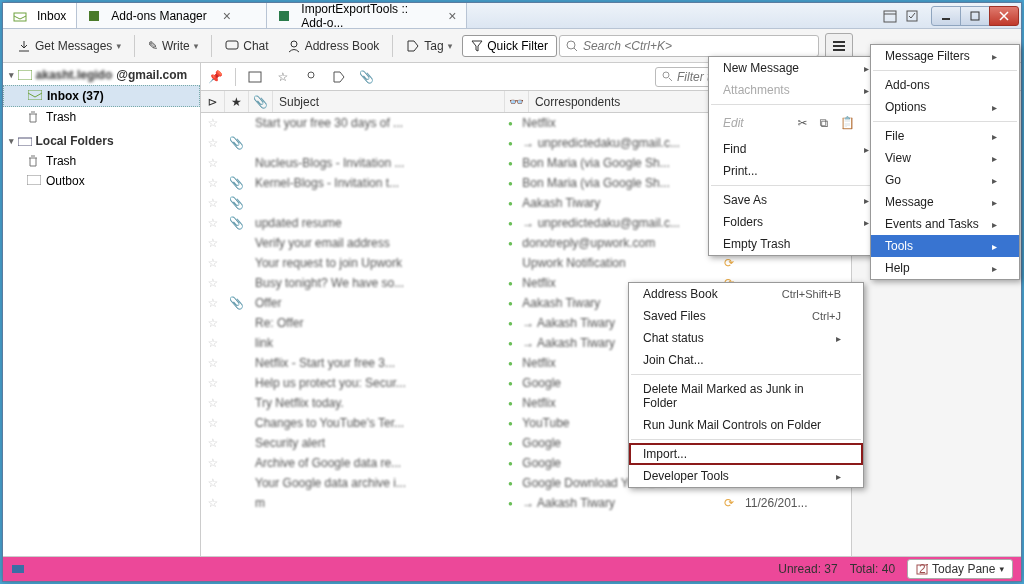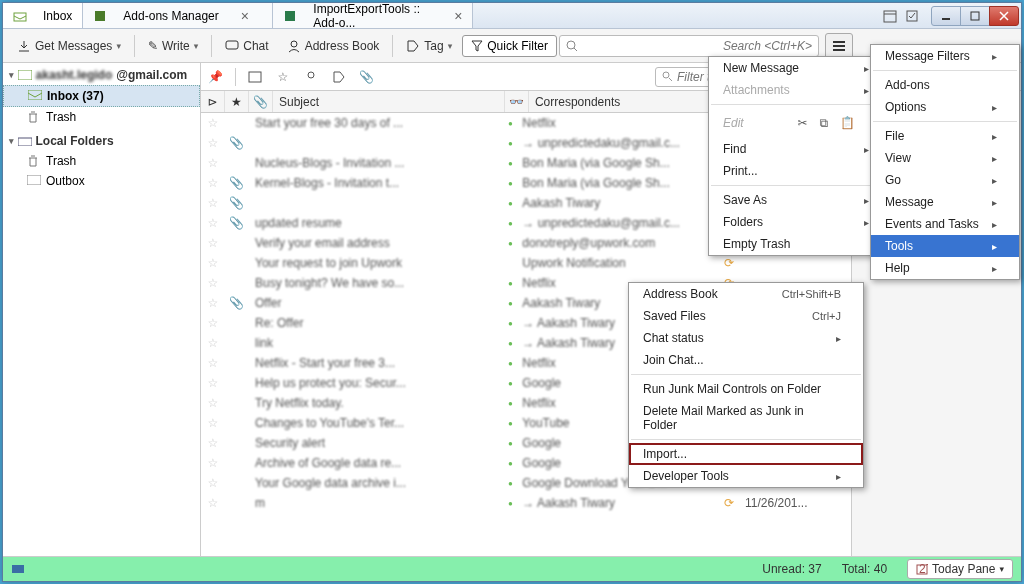"Inbox" .tab { gap: 16px -> 10px }
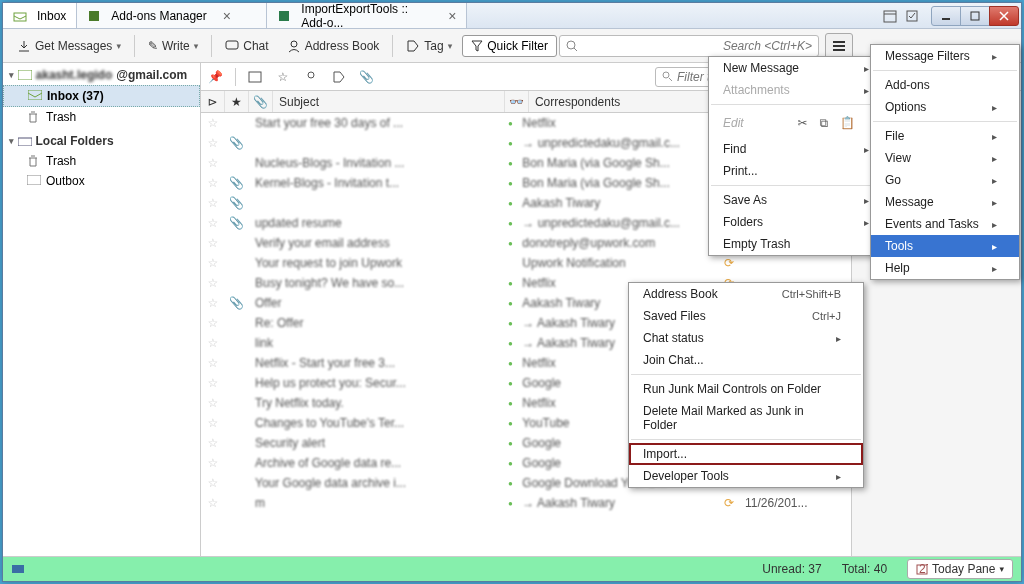"Search <Ctrl+K>" .searchbox input { text-align: right -> none }
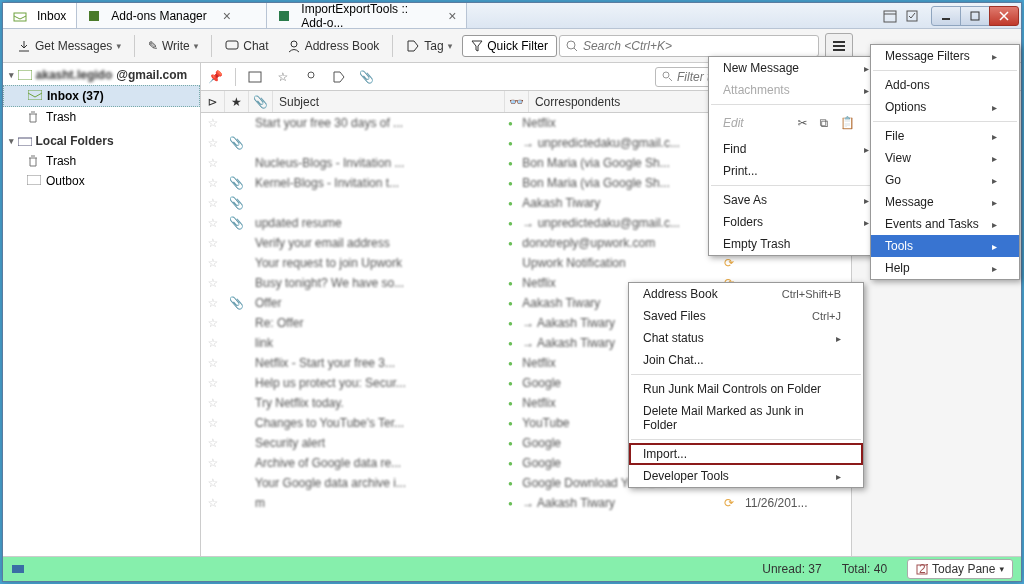"Run Junk Mail Controls on" div.mi { order: before "Delete Mail Marked as Junk" -> after "Delete Mail Marked as Junk" }
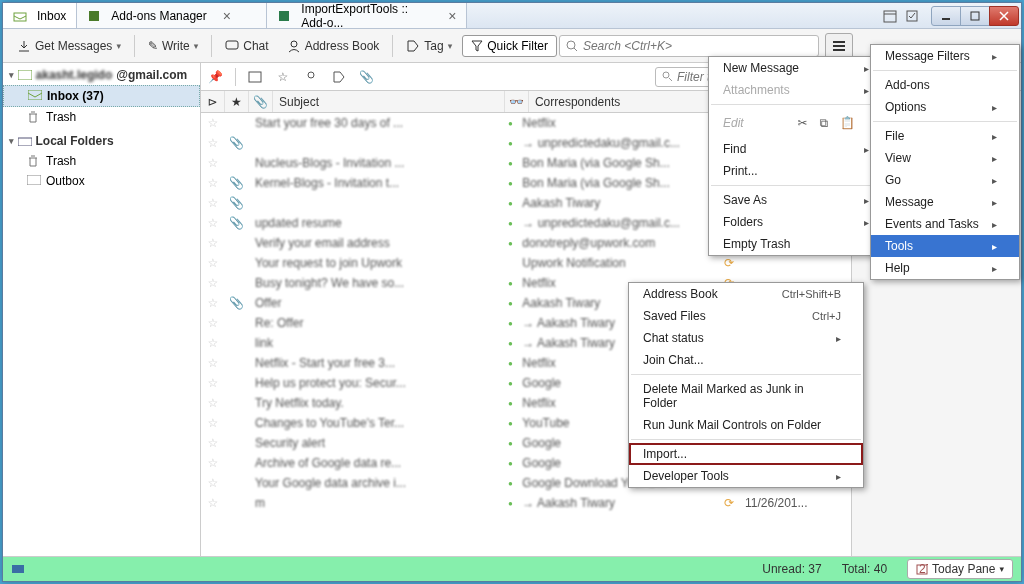"Unread: 37" .statusbar { background: #86efac -> #ec4899; gap: 20px -> 12px }
